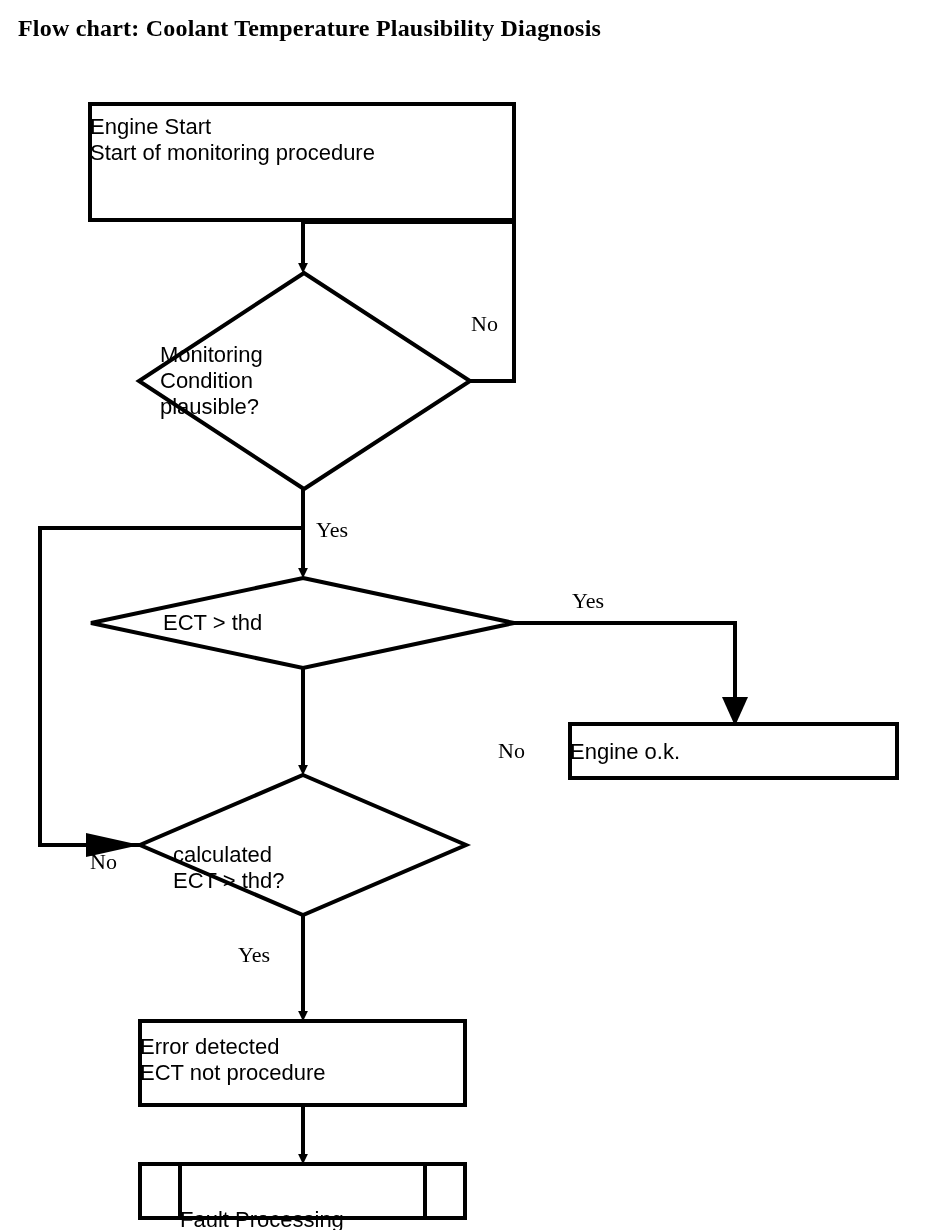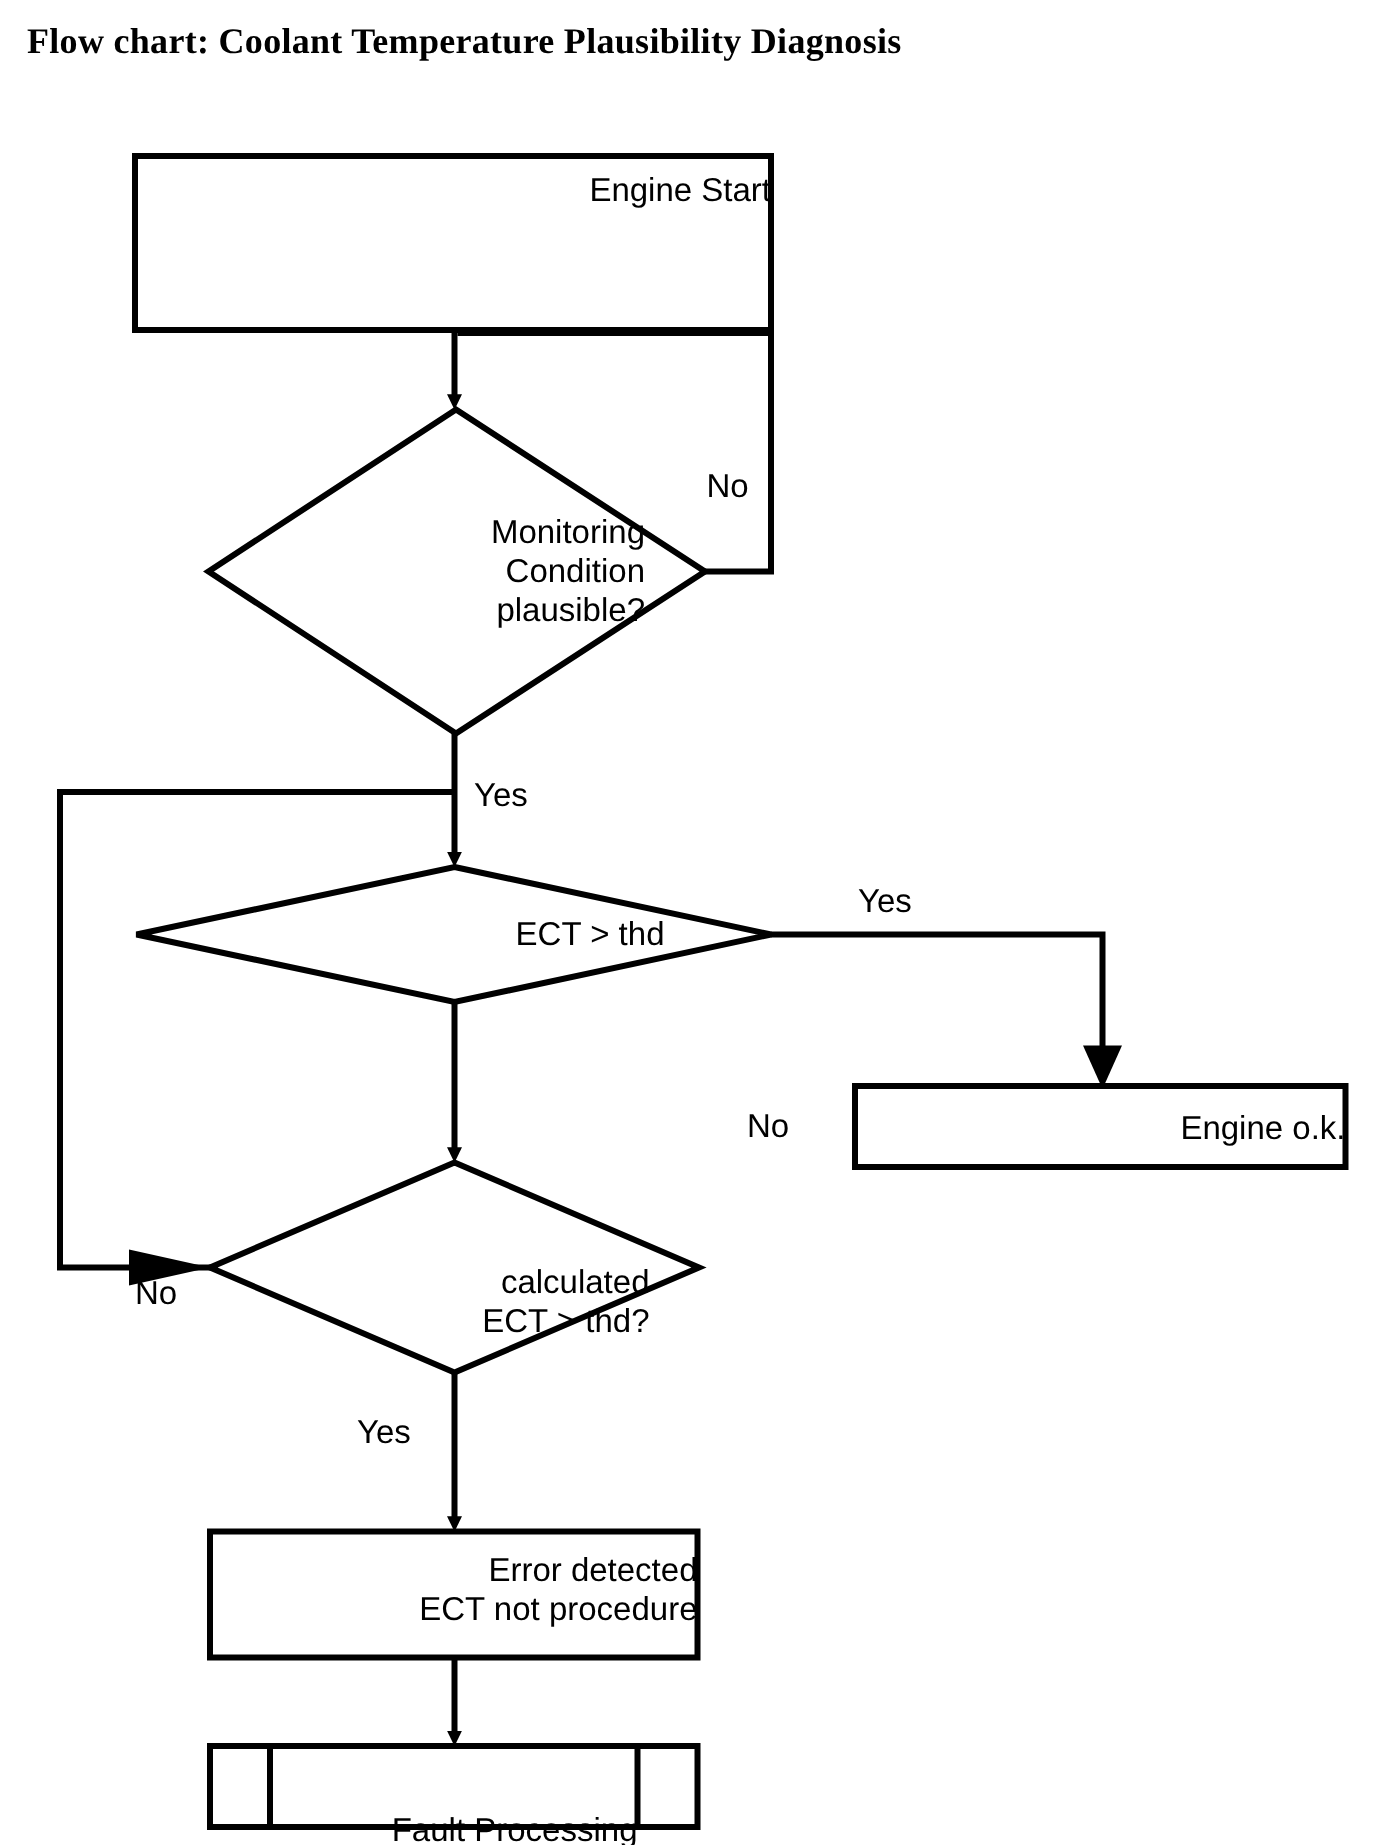"Engine Start" .node-label { text-align: right -> left }
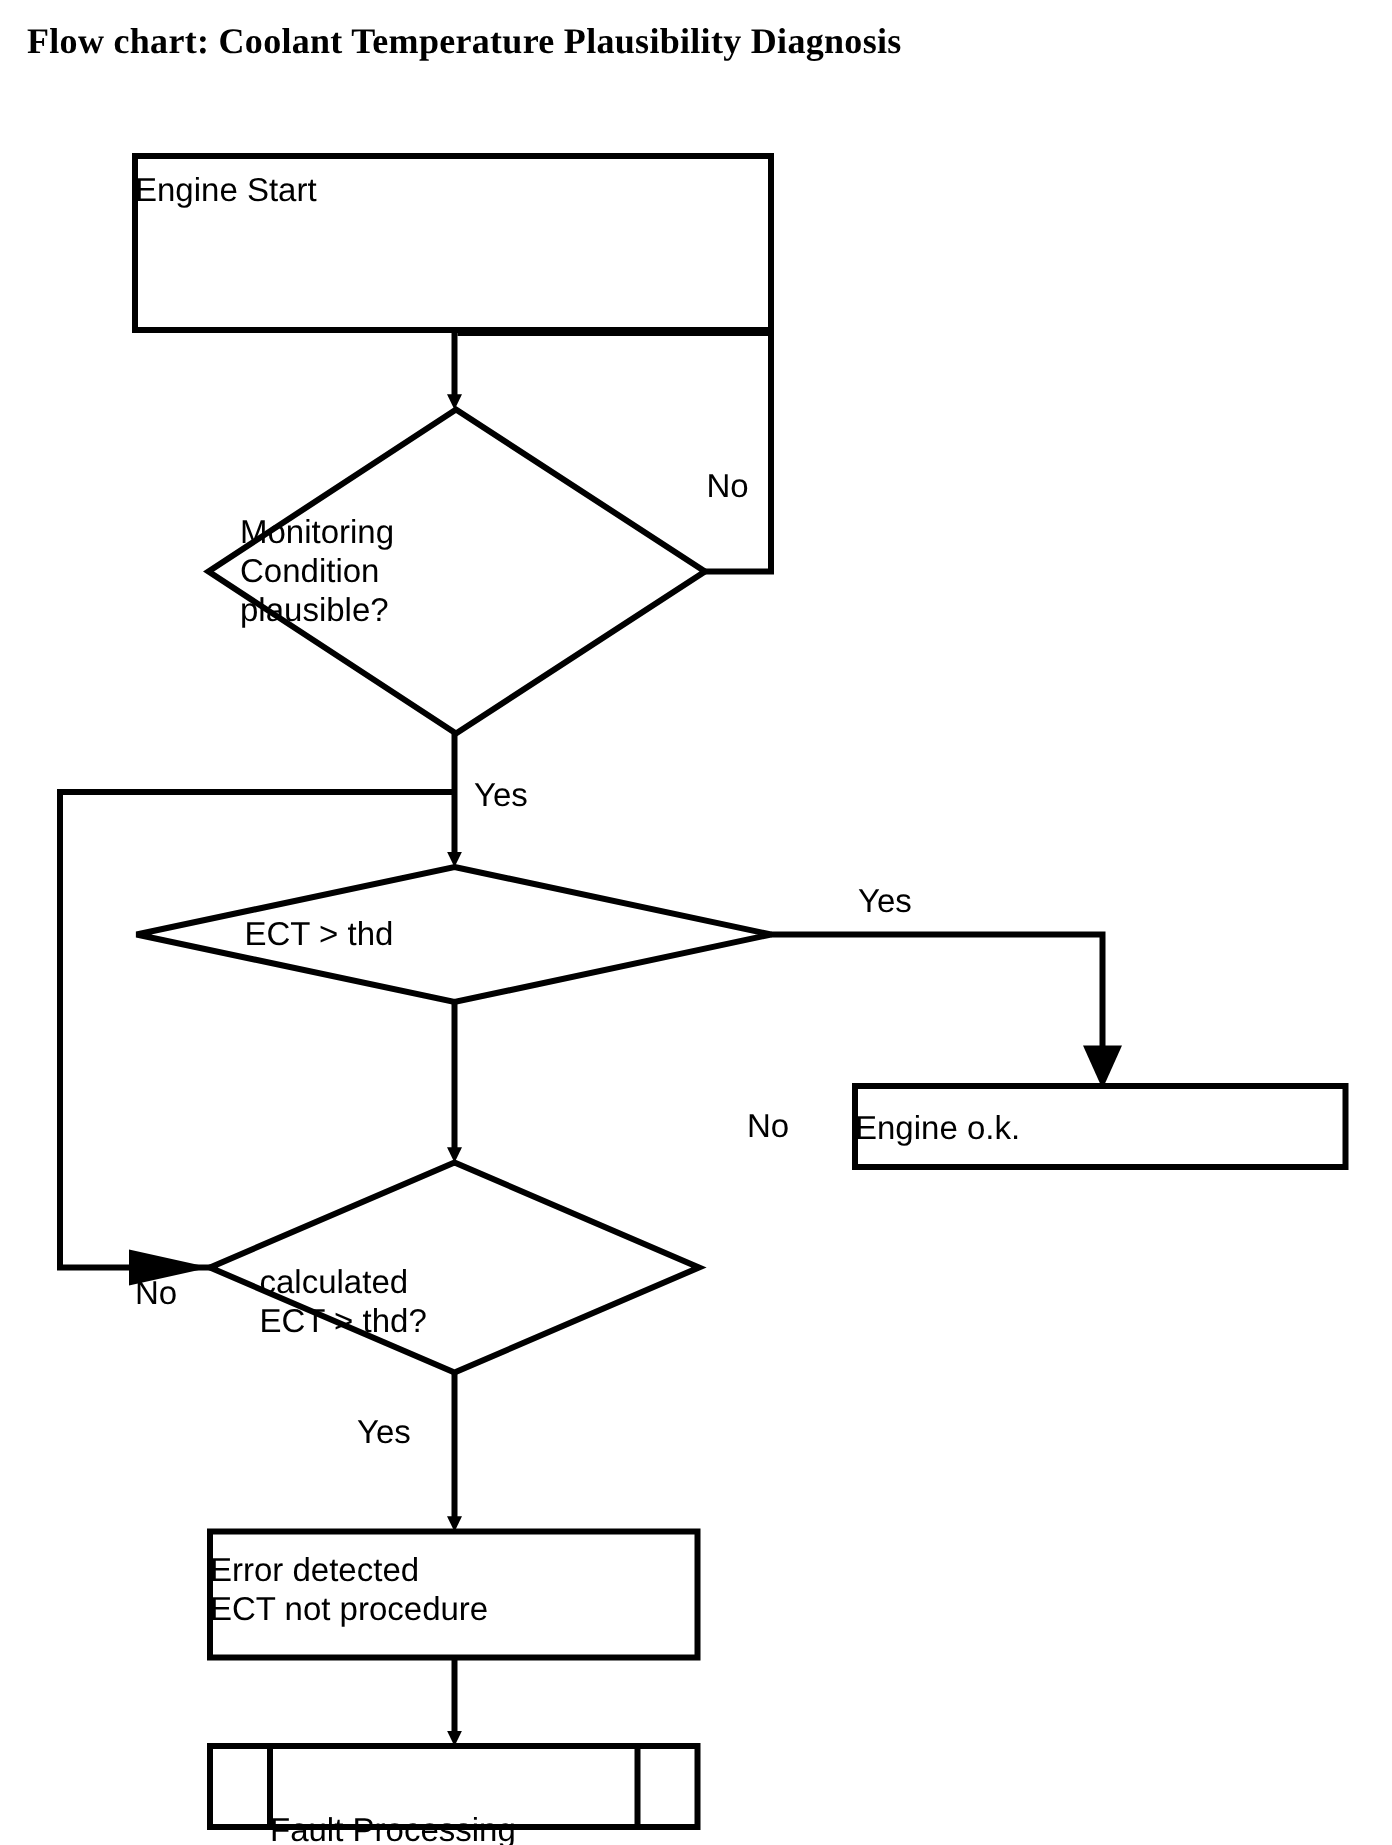"Start of monitoring procedure" span { html: none -> <span>Start of monitoring procedure</span> }
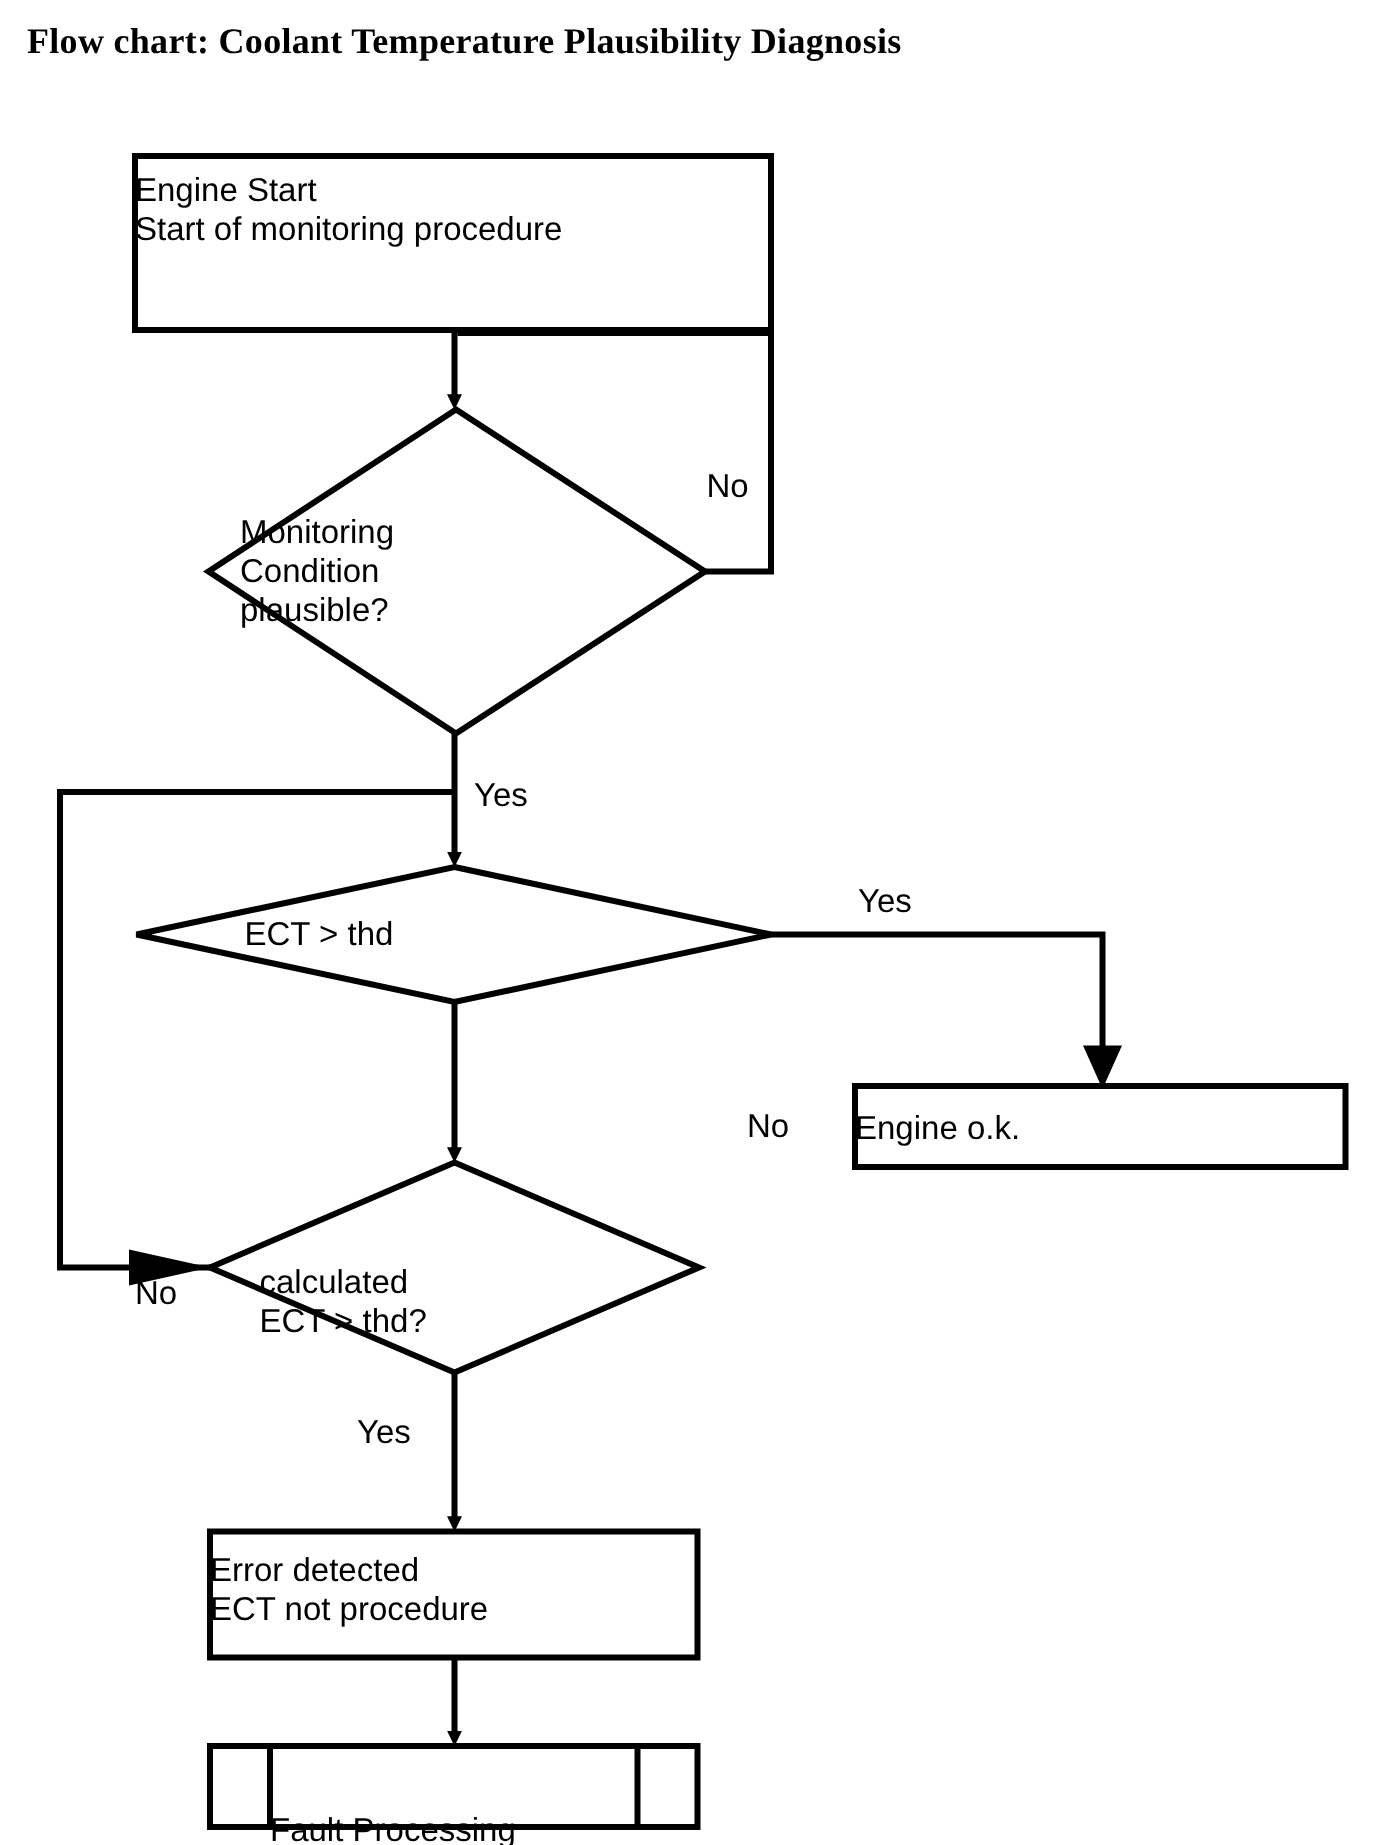"No" .edge-label { font-family: Liberation Sans, sans-serif -> Liberation Serif, serif }
